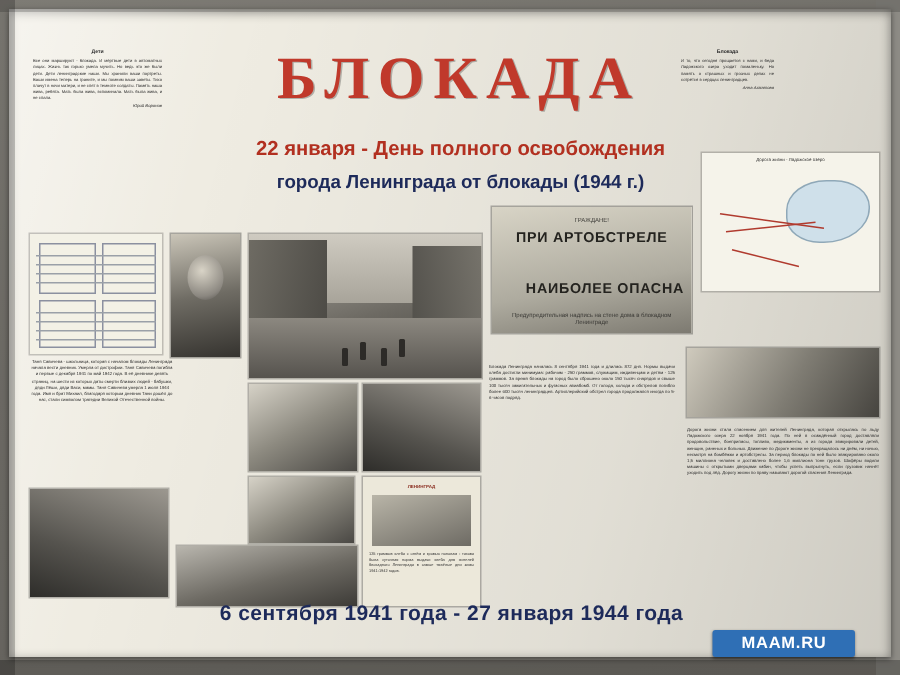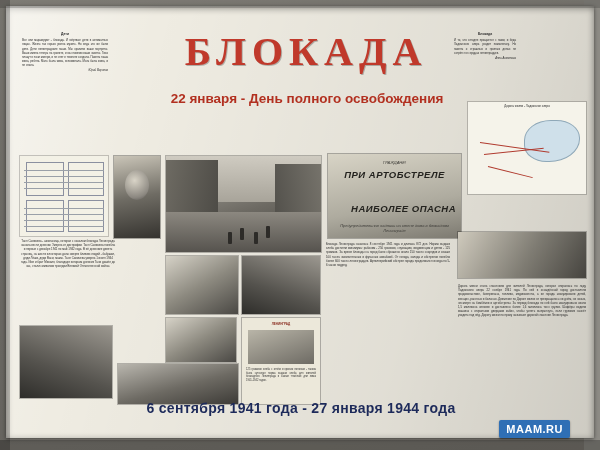"города Ленинграда от блокады (1944" div.sub2 { html: none -> <div>города Ленинграда от блокады (1944 г.)</div> }
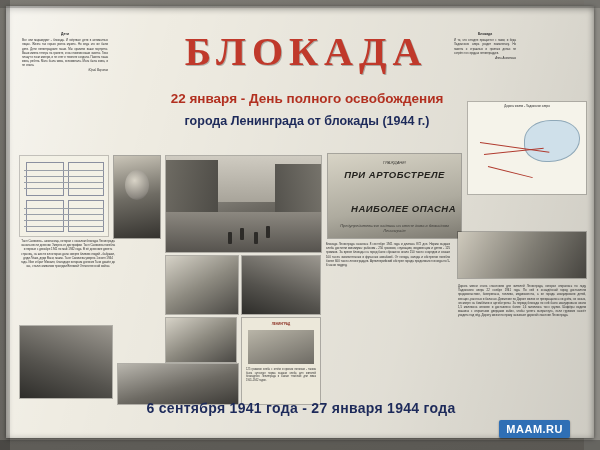"ПРИ АРТОБСТРЕЛЕ" .sign { font-style: italic -> none; top: 148px -> 132px }
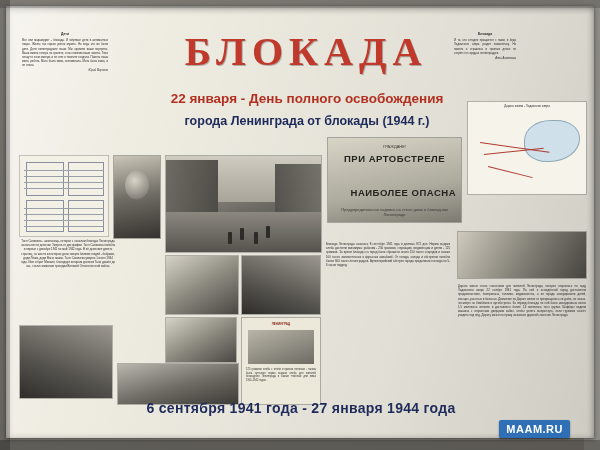"MAAM.RU" .wm { padding: 3px 7px -> 3px 19px }
